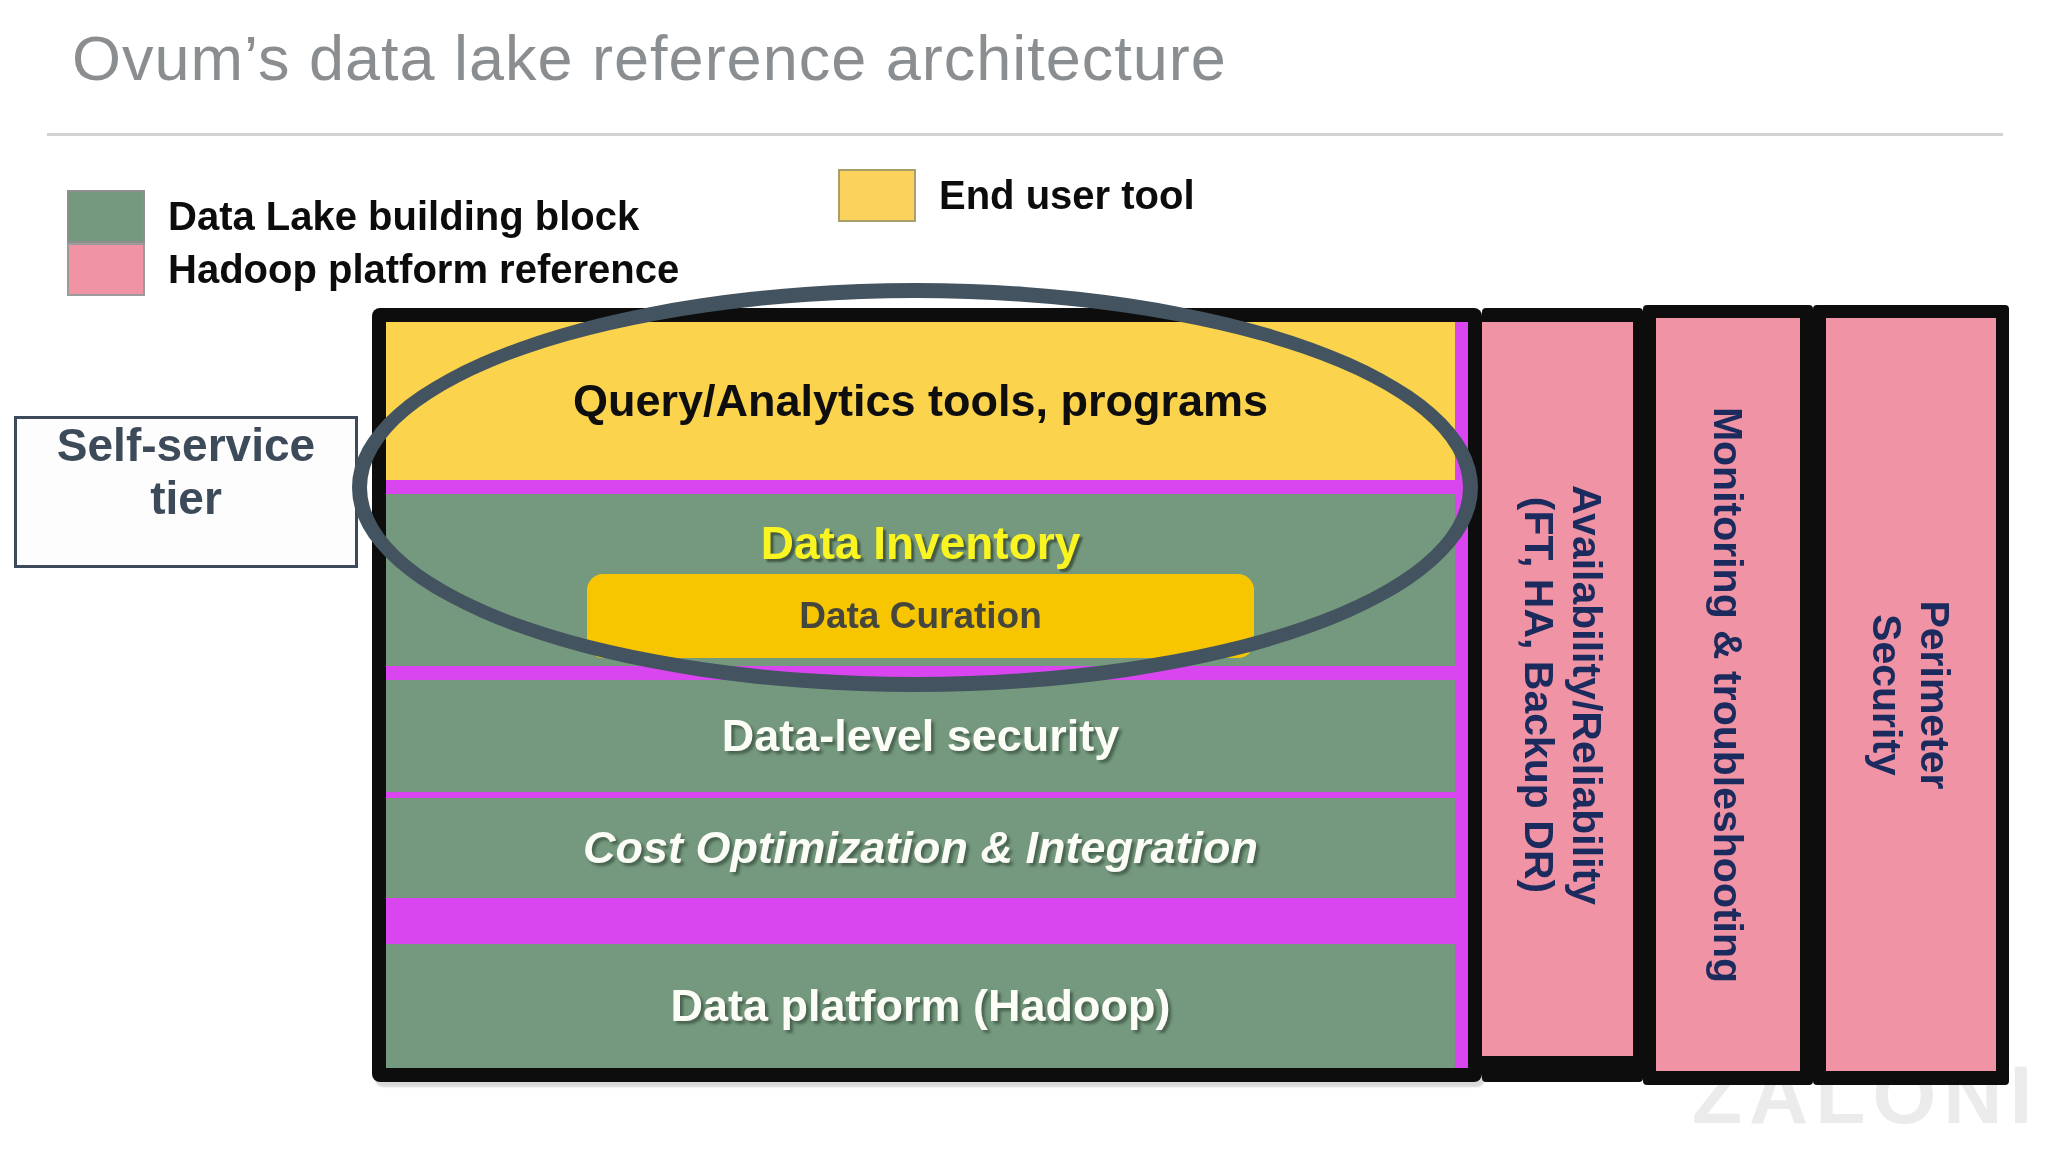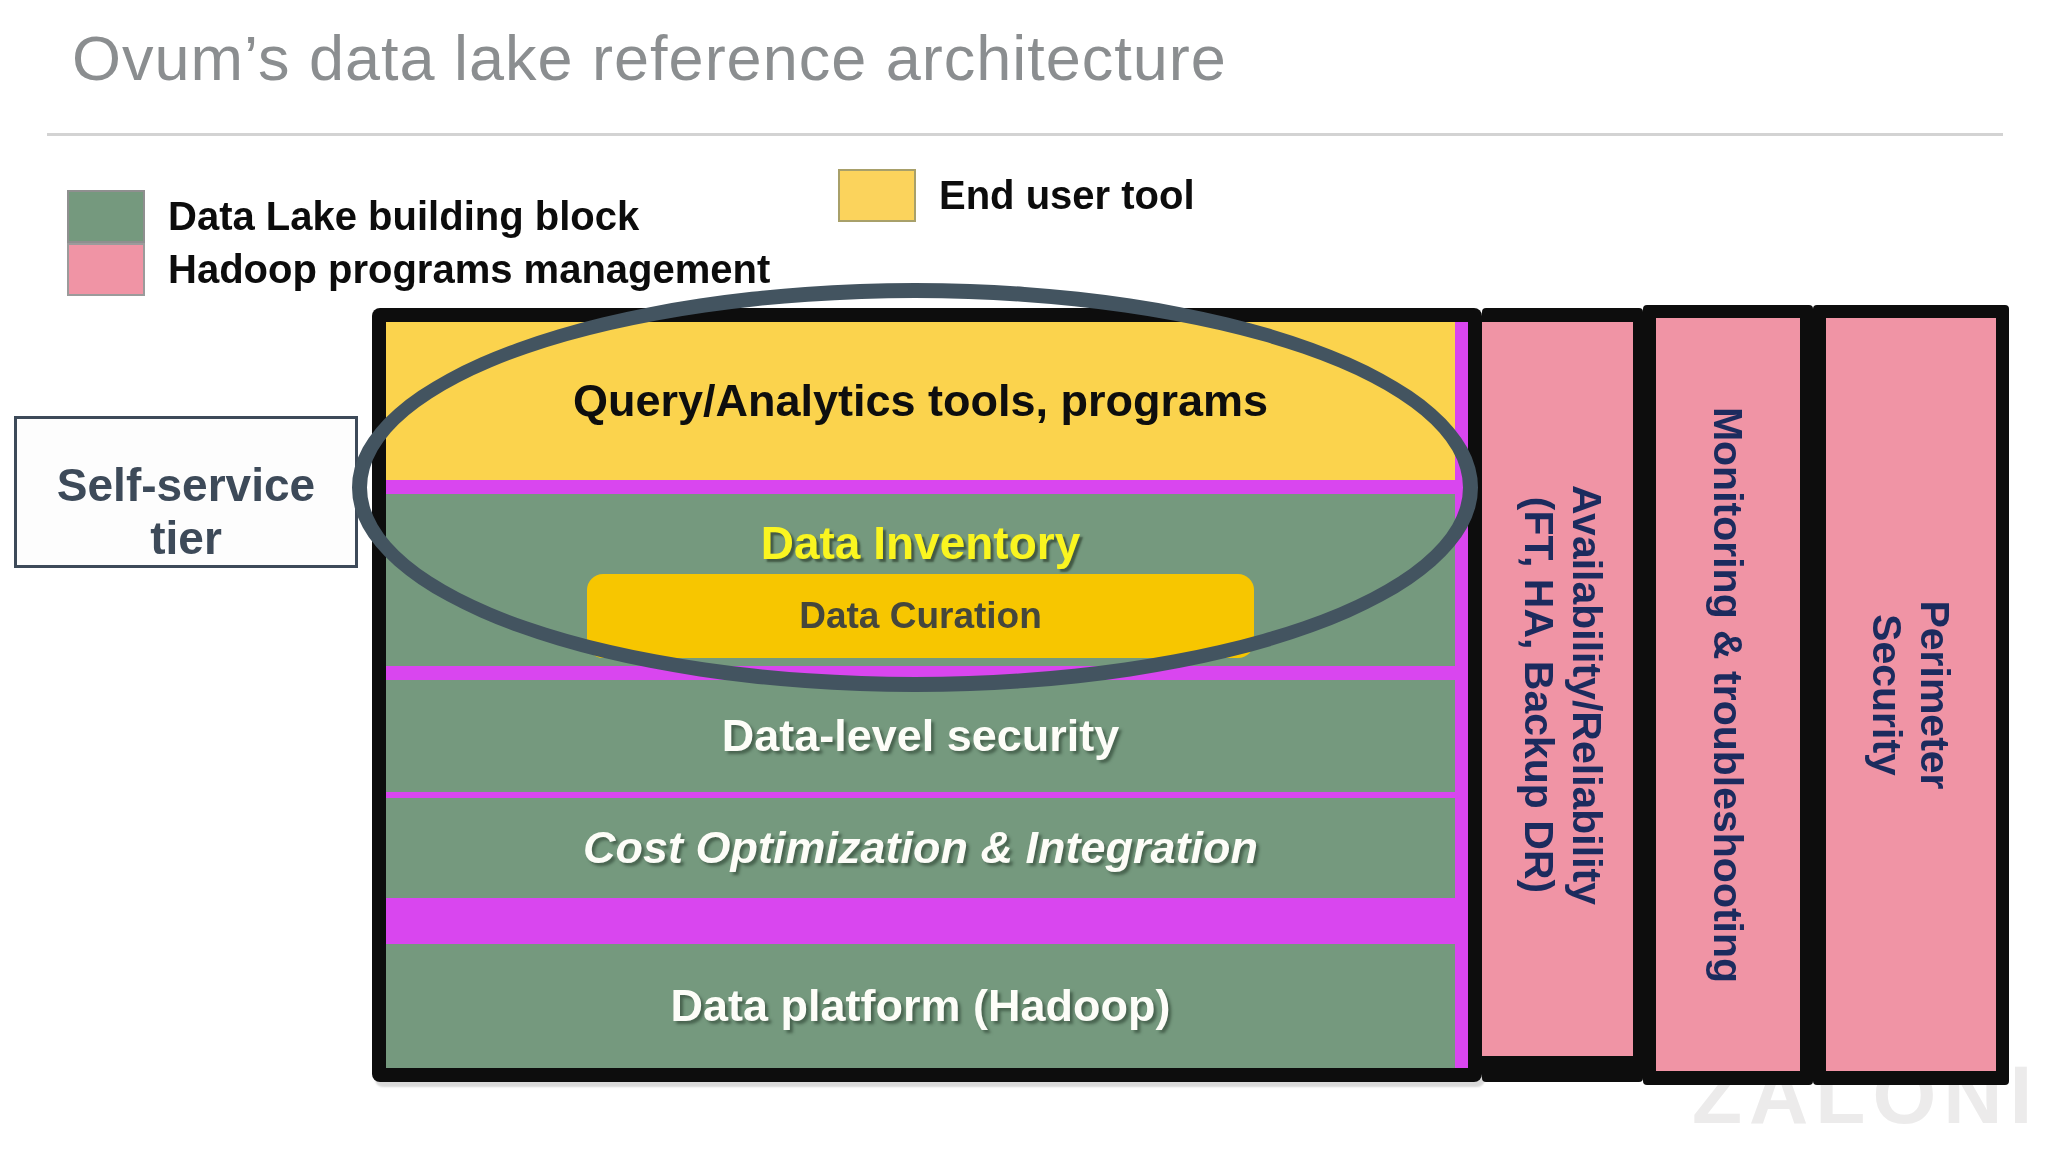"Hadoop programs management" div.legend-label { text: programs management -> platform reference }
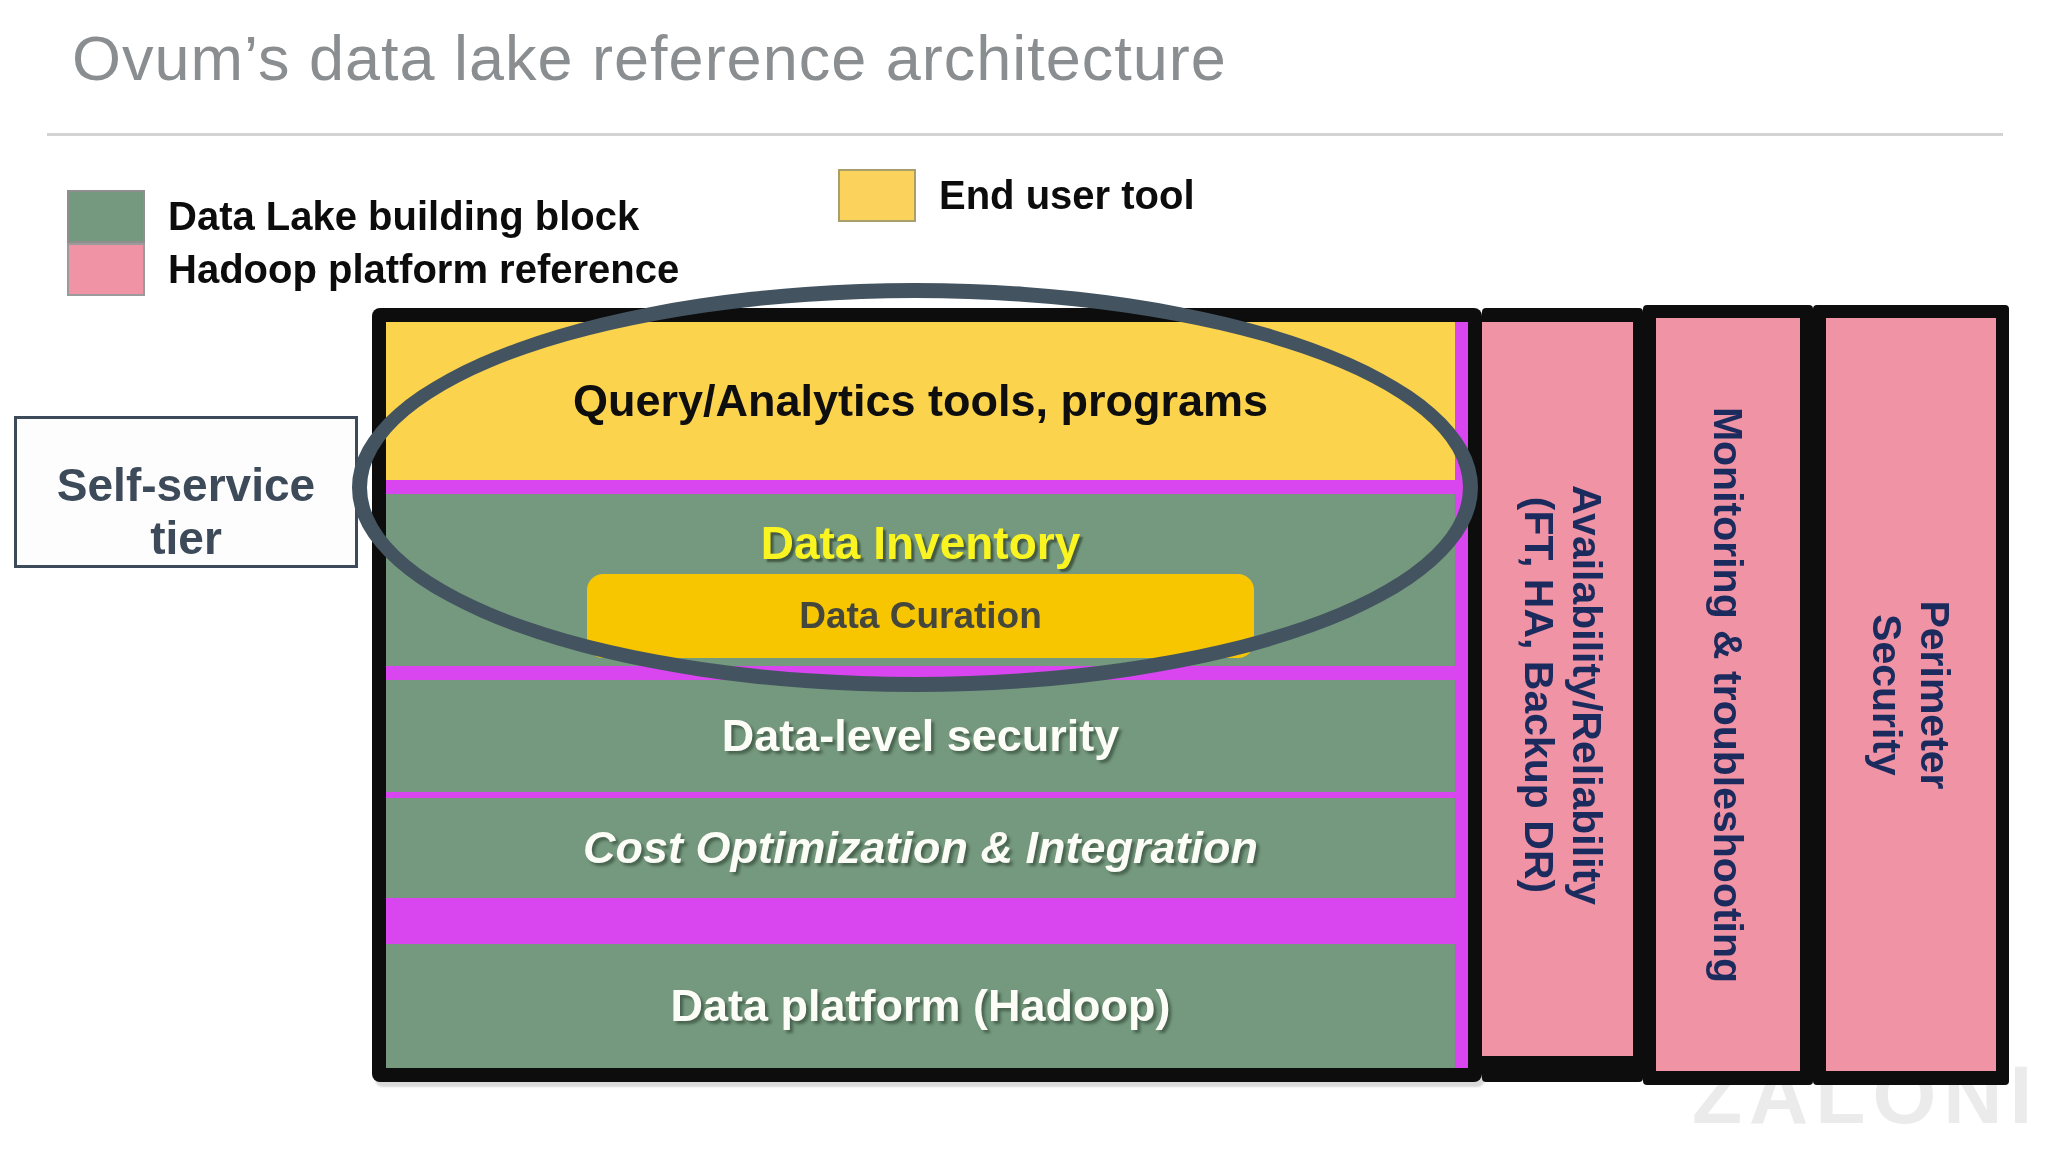"Self-service" .self-service-box { align-items: flex-end -> flex-start }
